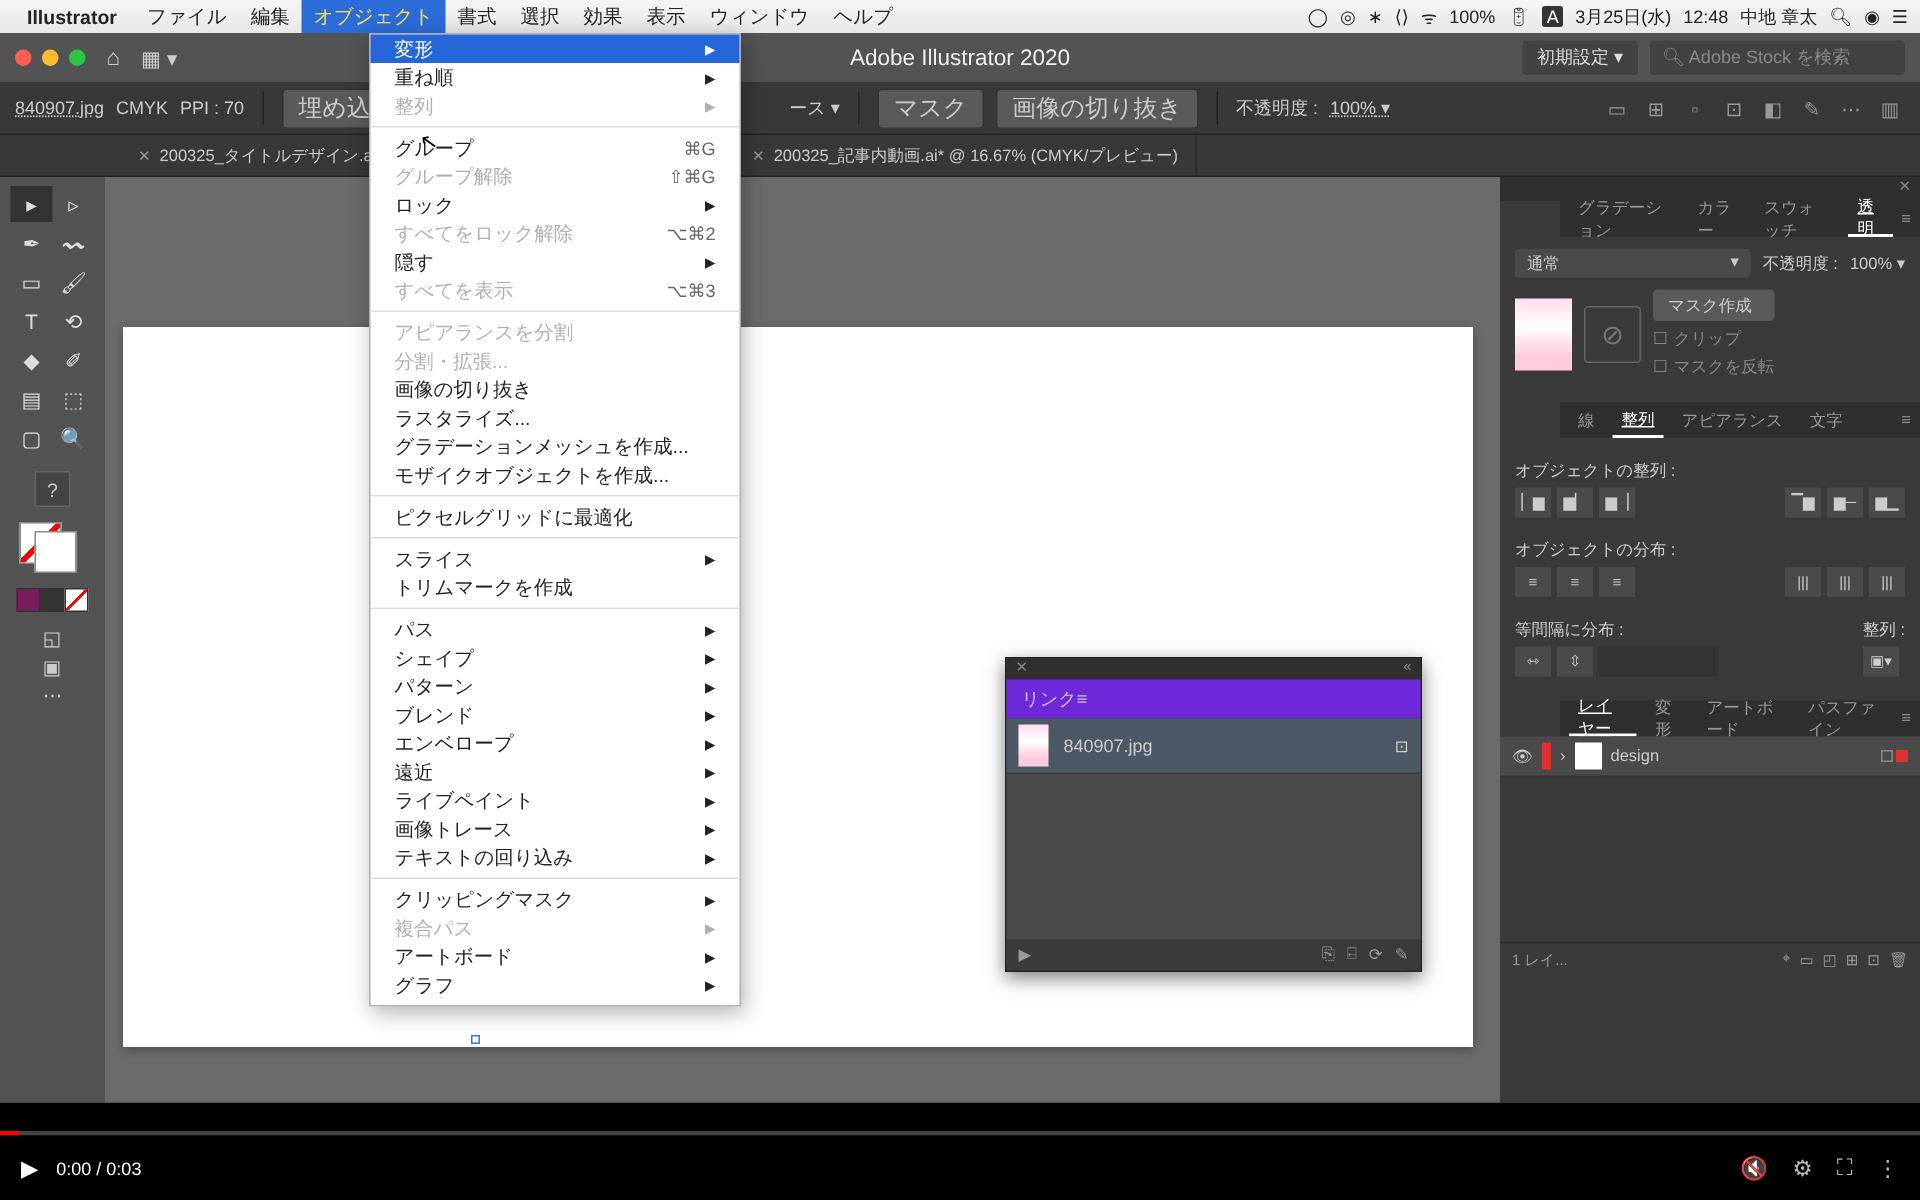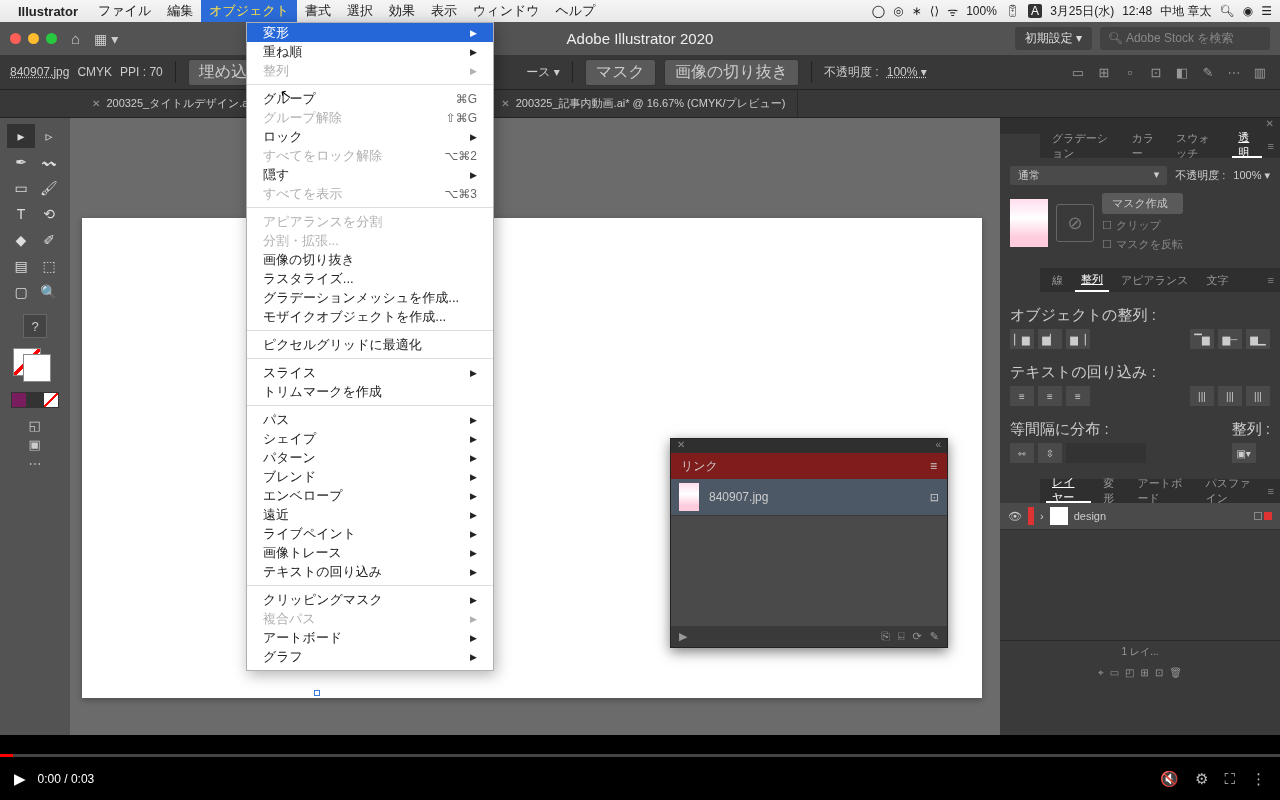"オブジェクトの整列 :" .rp-section-title { font-size: 15px -> 11px }
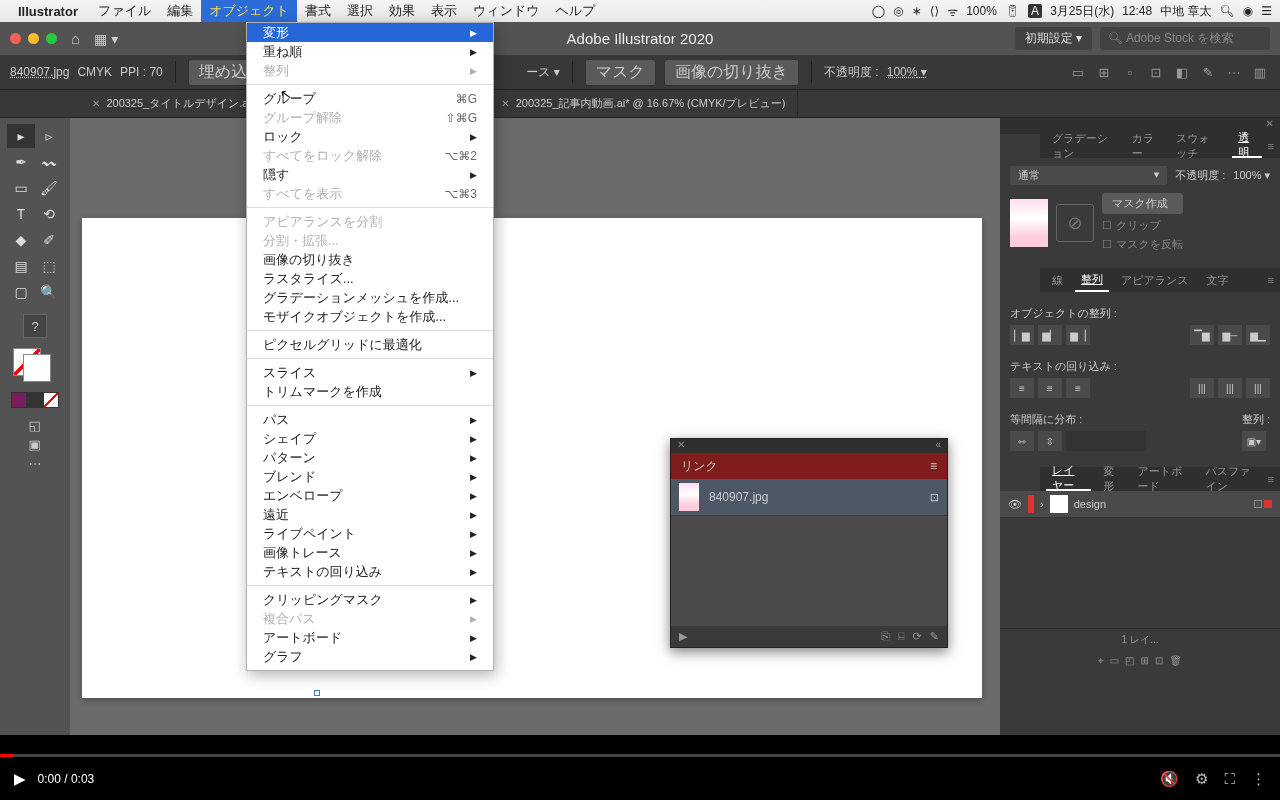"テキストの回り込み :" div.rp-section-title { text: テキストの回り込み -> オブジェクトの分布 }
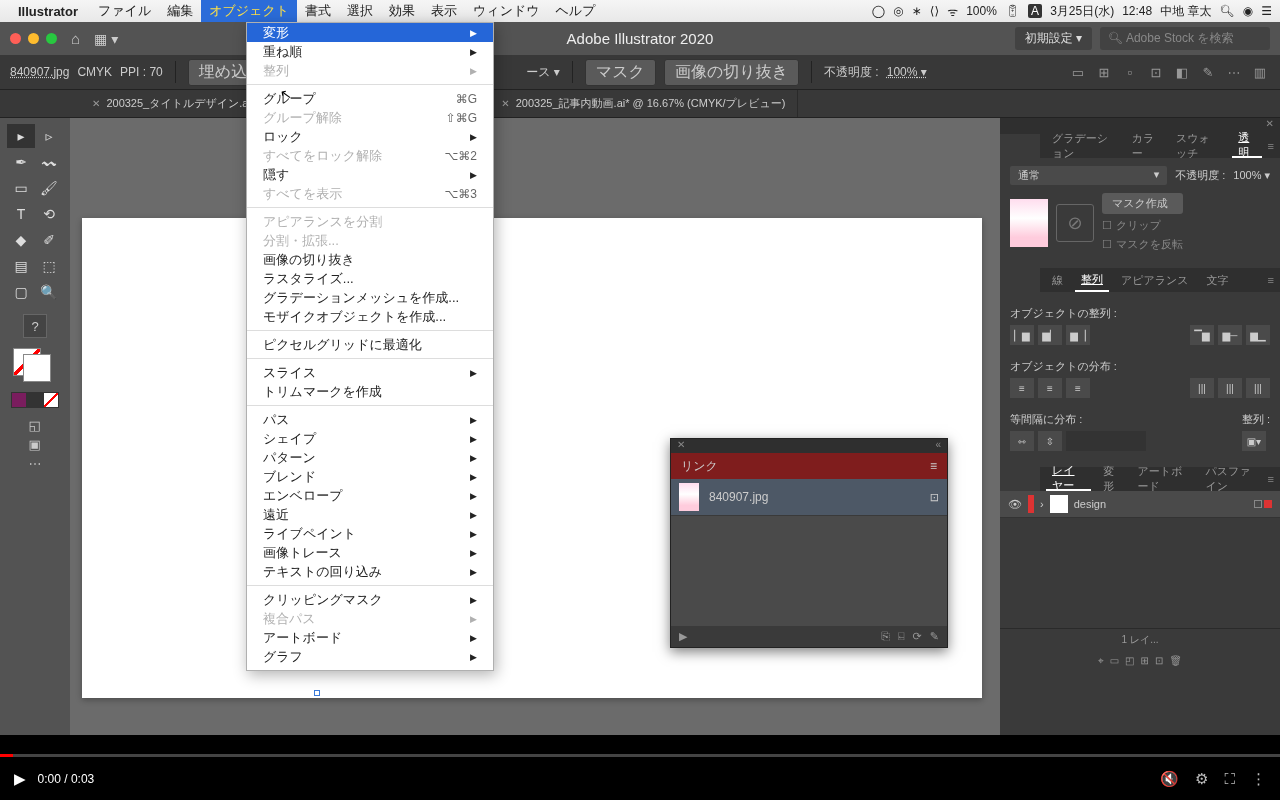"リンク" .linkpanel .titlebar { background: #7f1d1d -> #6d28d9; justify-content: space-between -> none }
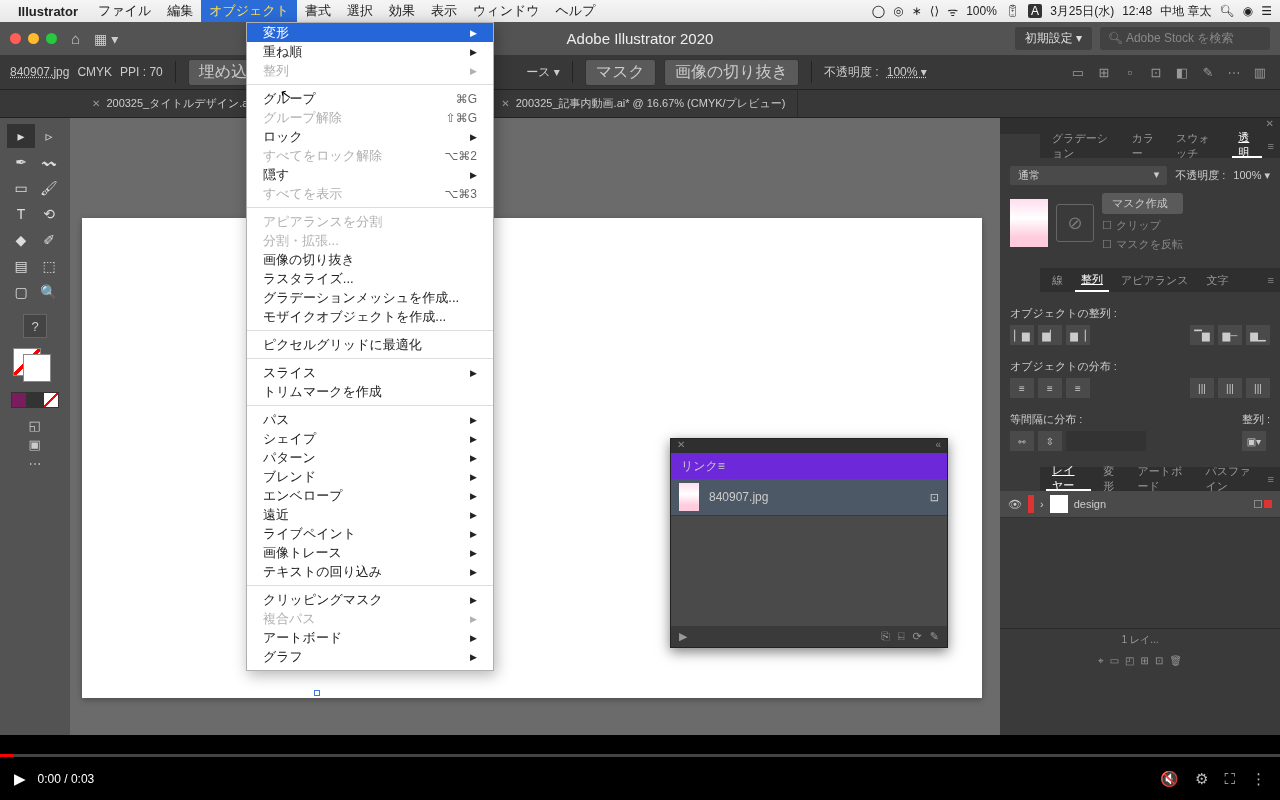"1 レイ..." .rp-layer-foot { flex-direction: column -> none }
